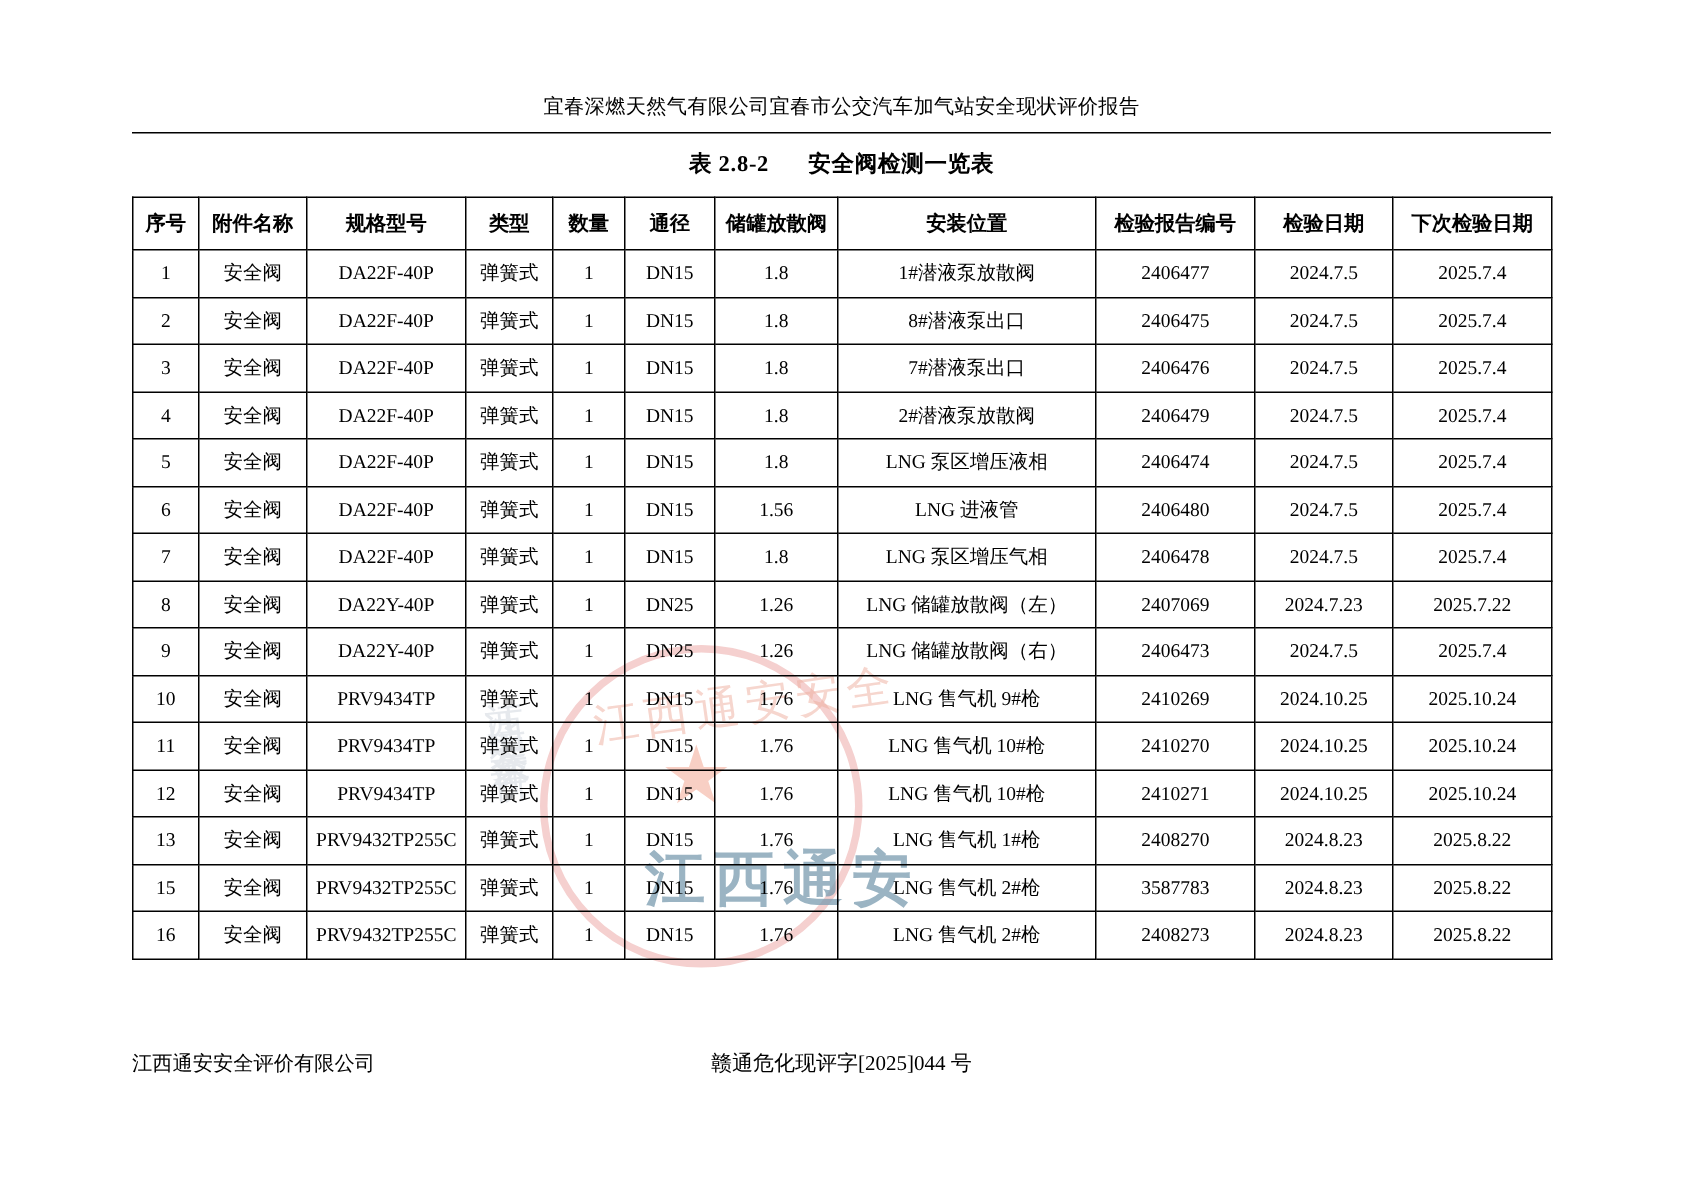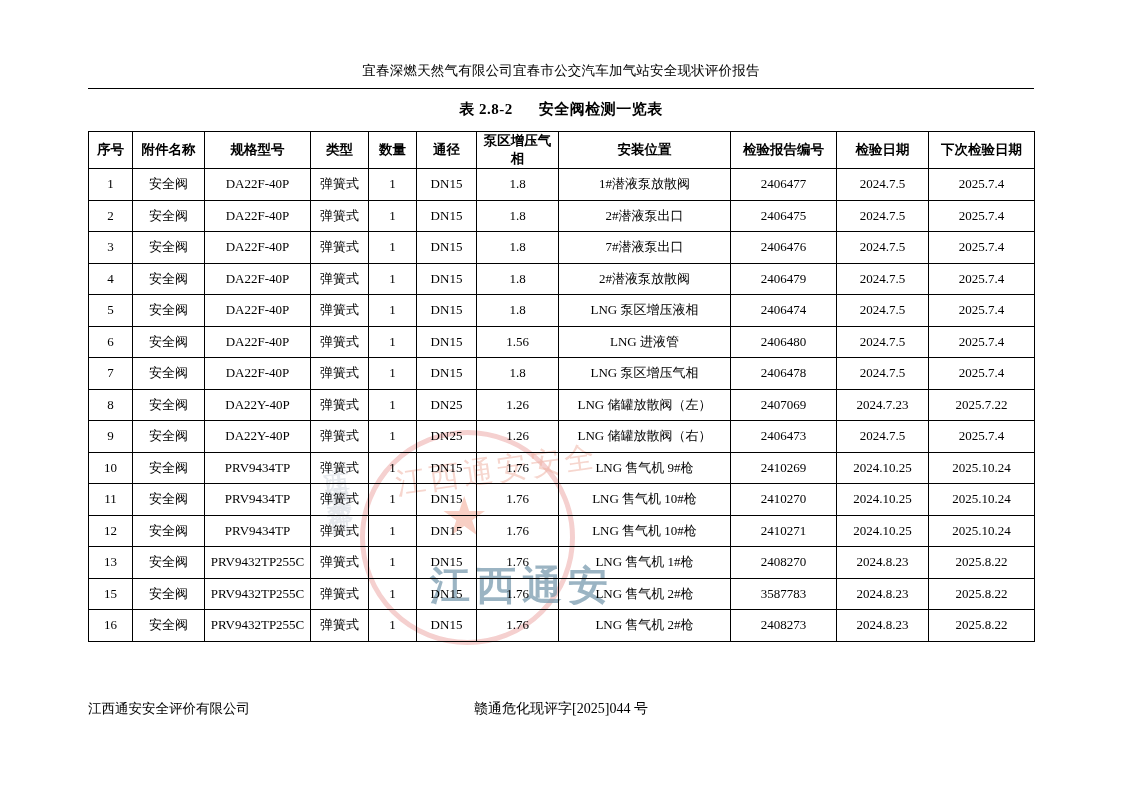"泵区增压气相" th { text: 泵区增压气相 -> 储罐放散阀 }
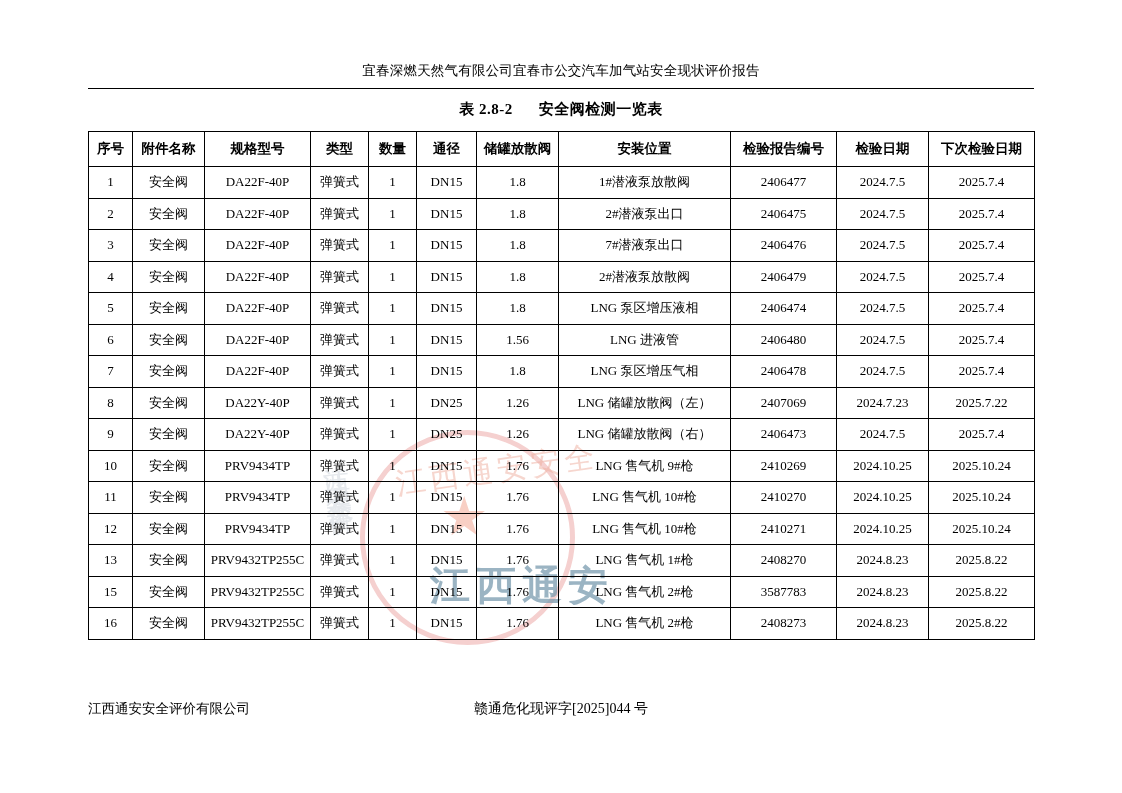"2#潜液泵出口" td.txt { text: 2 -> 8 }
